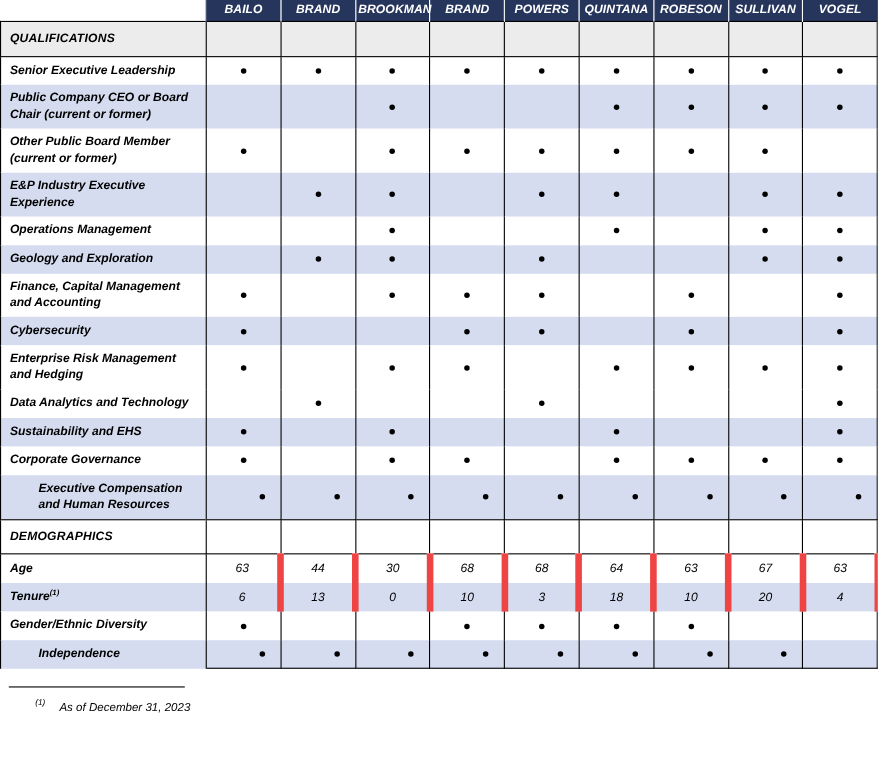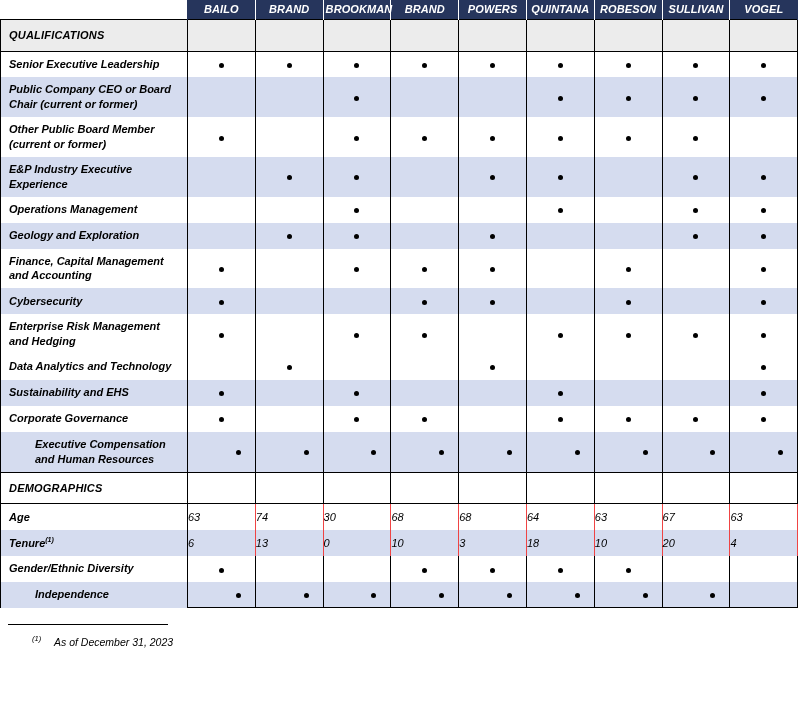"63" td.val-cell { border-right: 1px solid #ef4444 -> 6px solid #ef4444; text-align: left -> center }
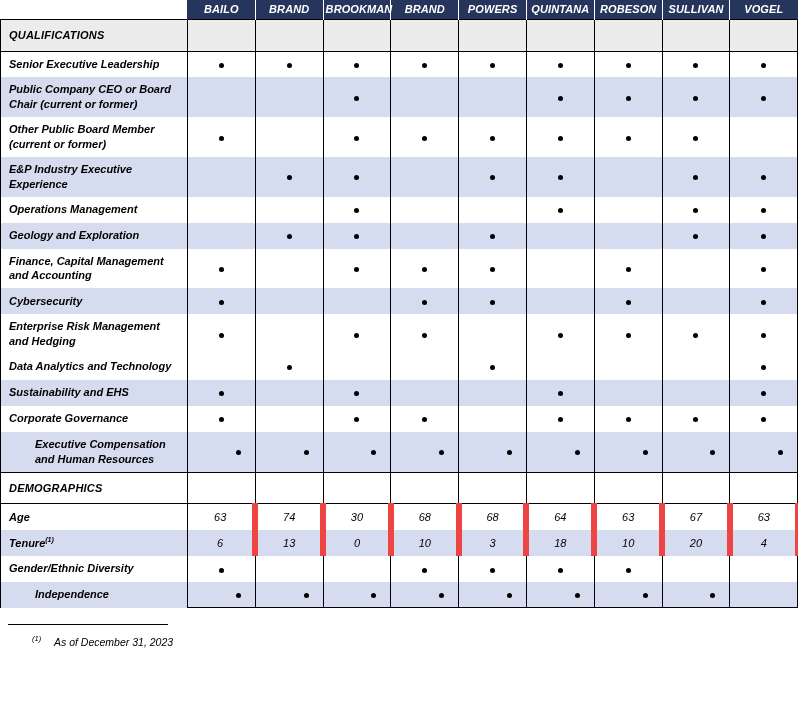"74" td.val-cell { text: 74 -> 44 }
